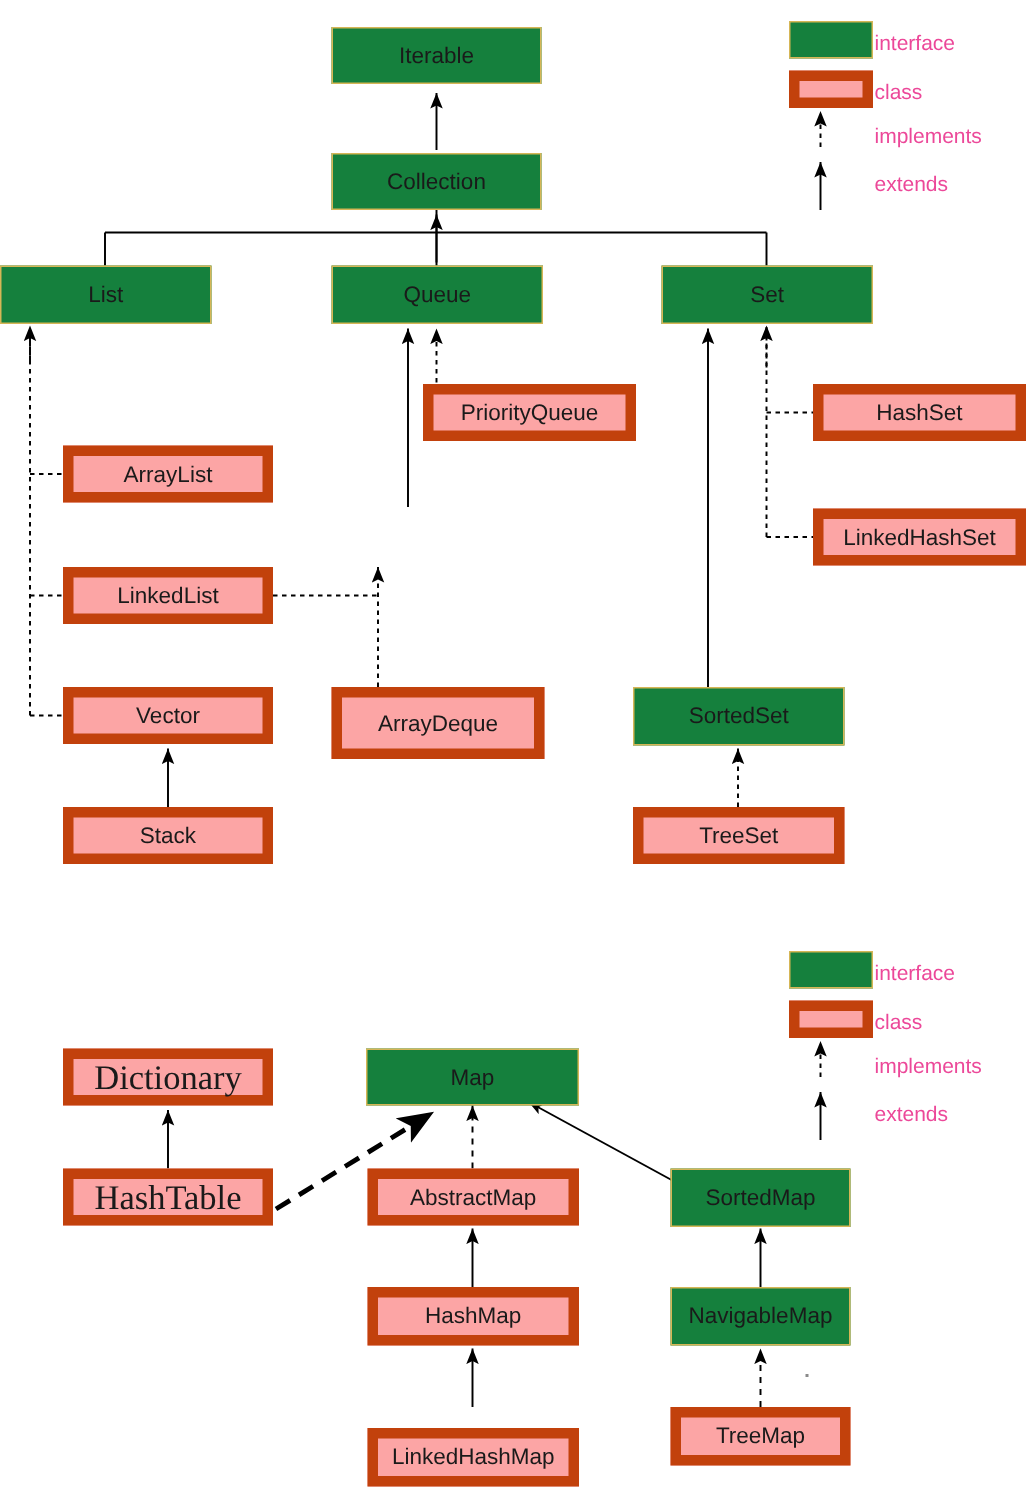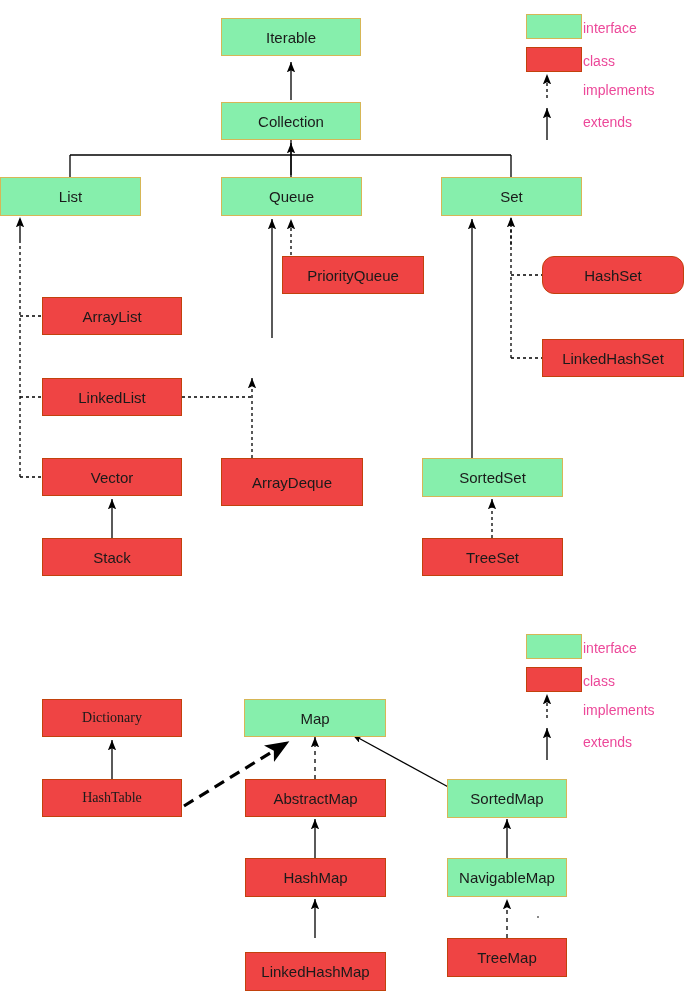"Iterable" .iface { background: #86efac -> #15803d }
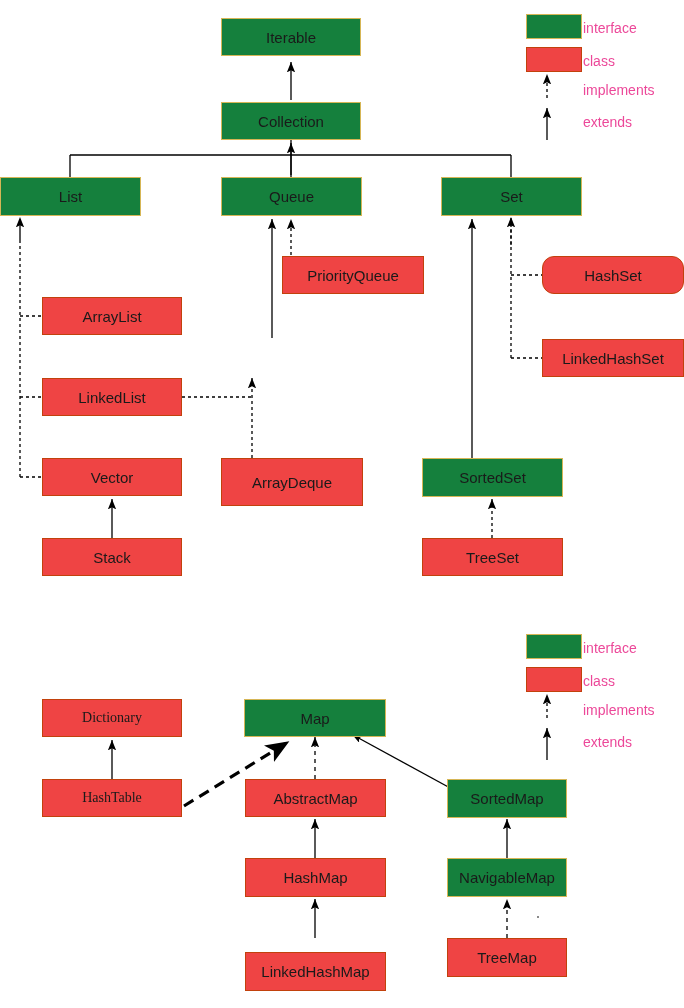"PriorityQueue" .klass { background: #ef4444 -> #fca5a5; border: 1px solid #c2410c -> 7px solid #c2410c }
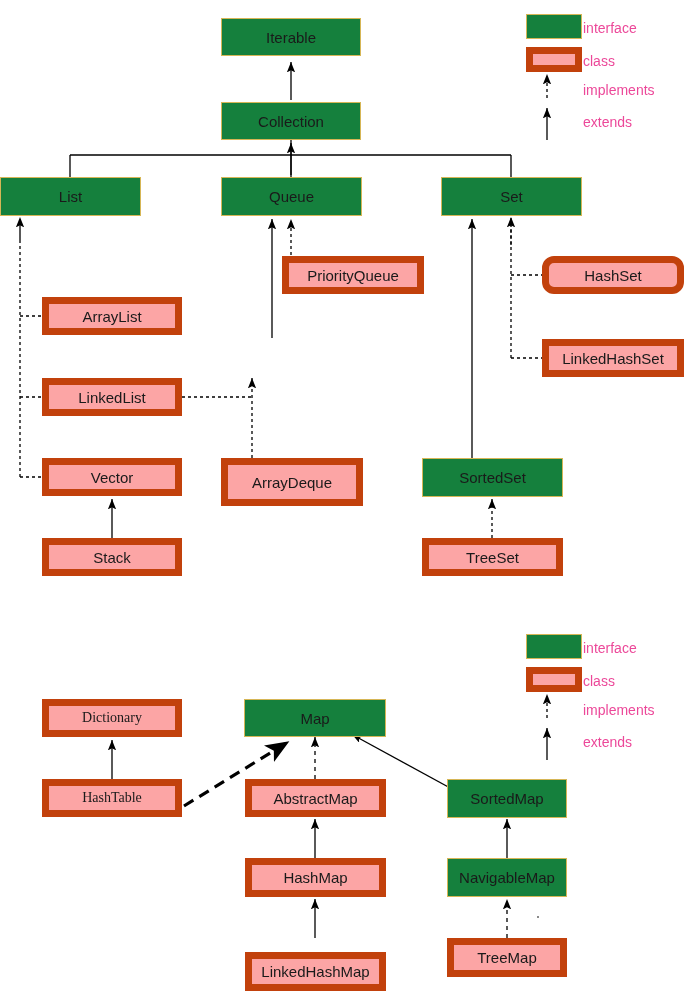"HashSet" div.node { border-radius: 12px -> none }
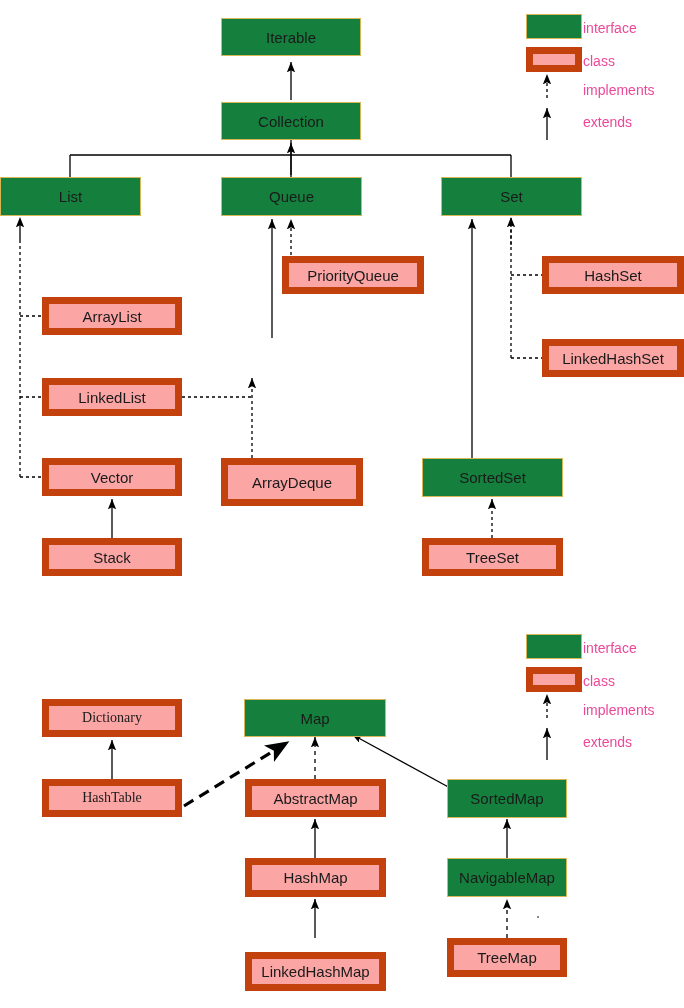"Dictionary" .serif { font-size: 14px -> 23px }
